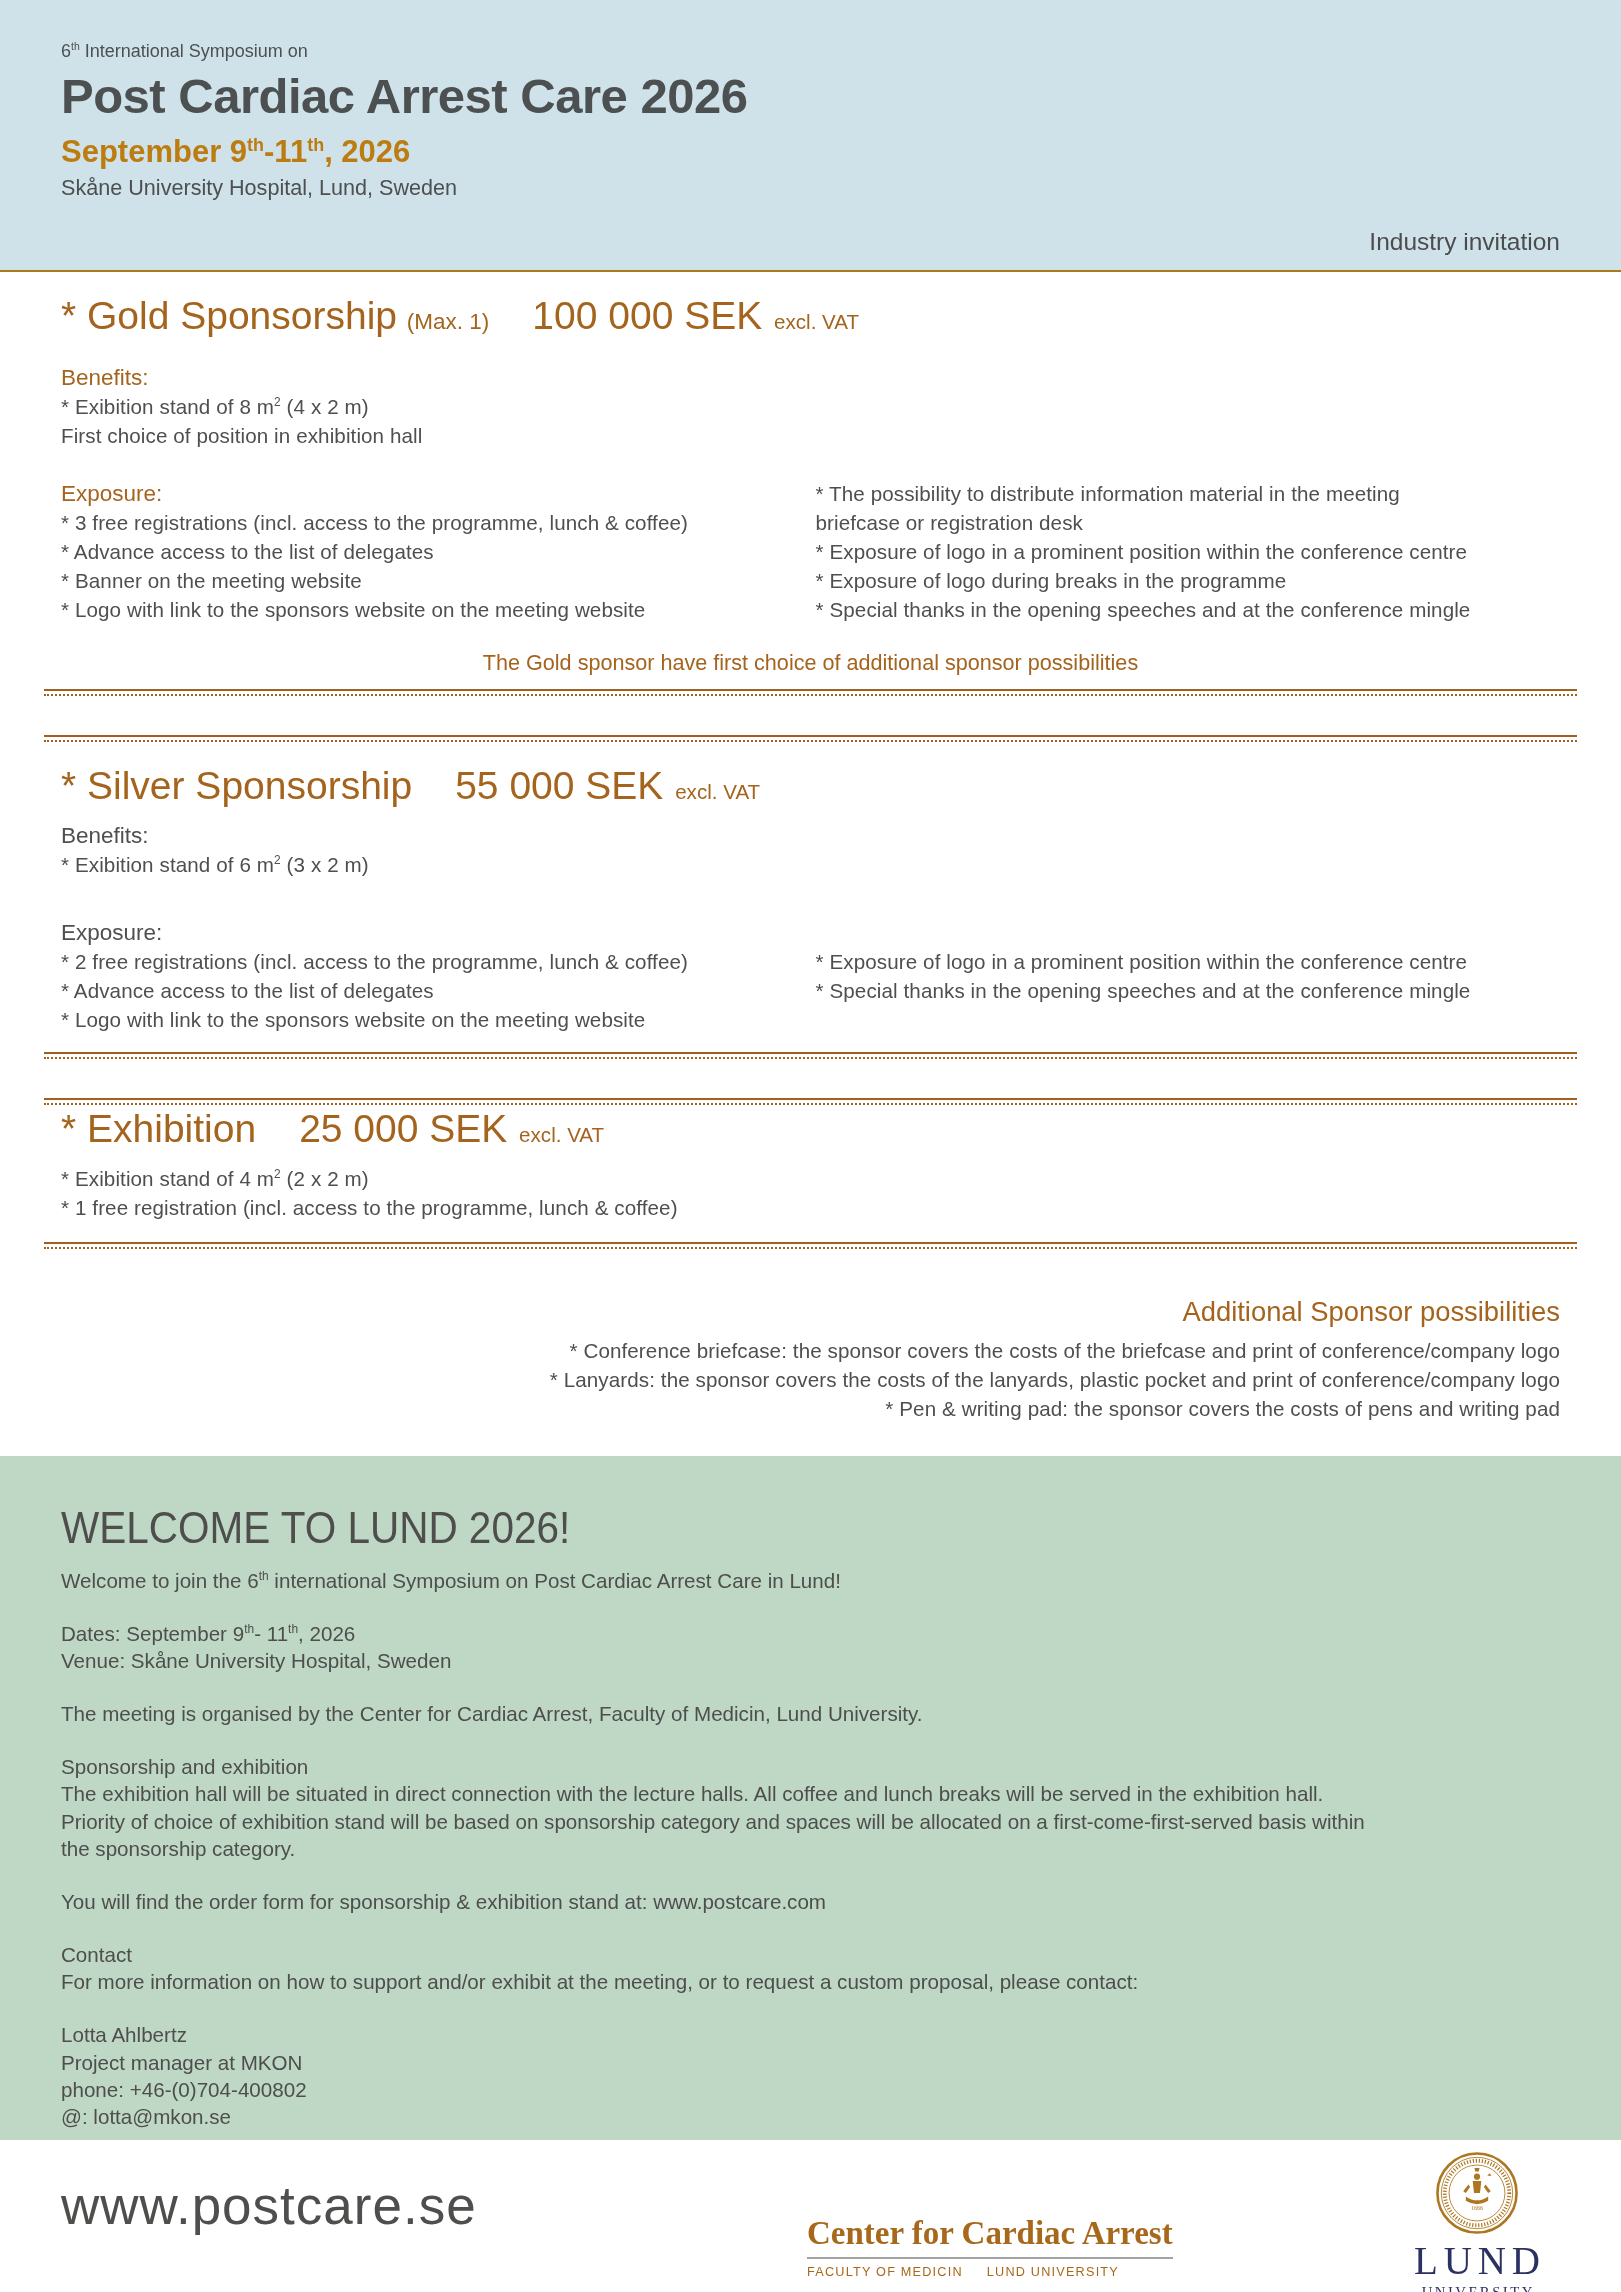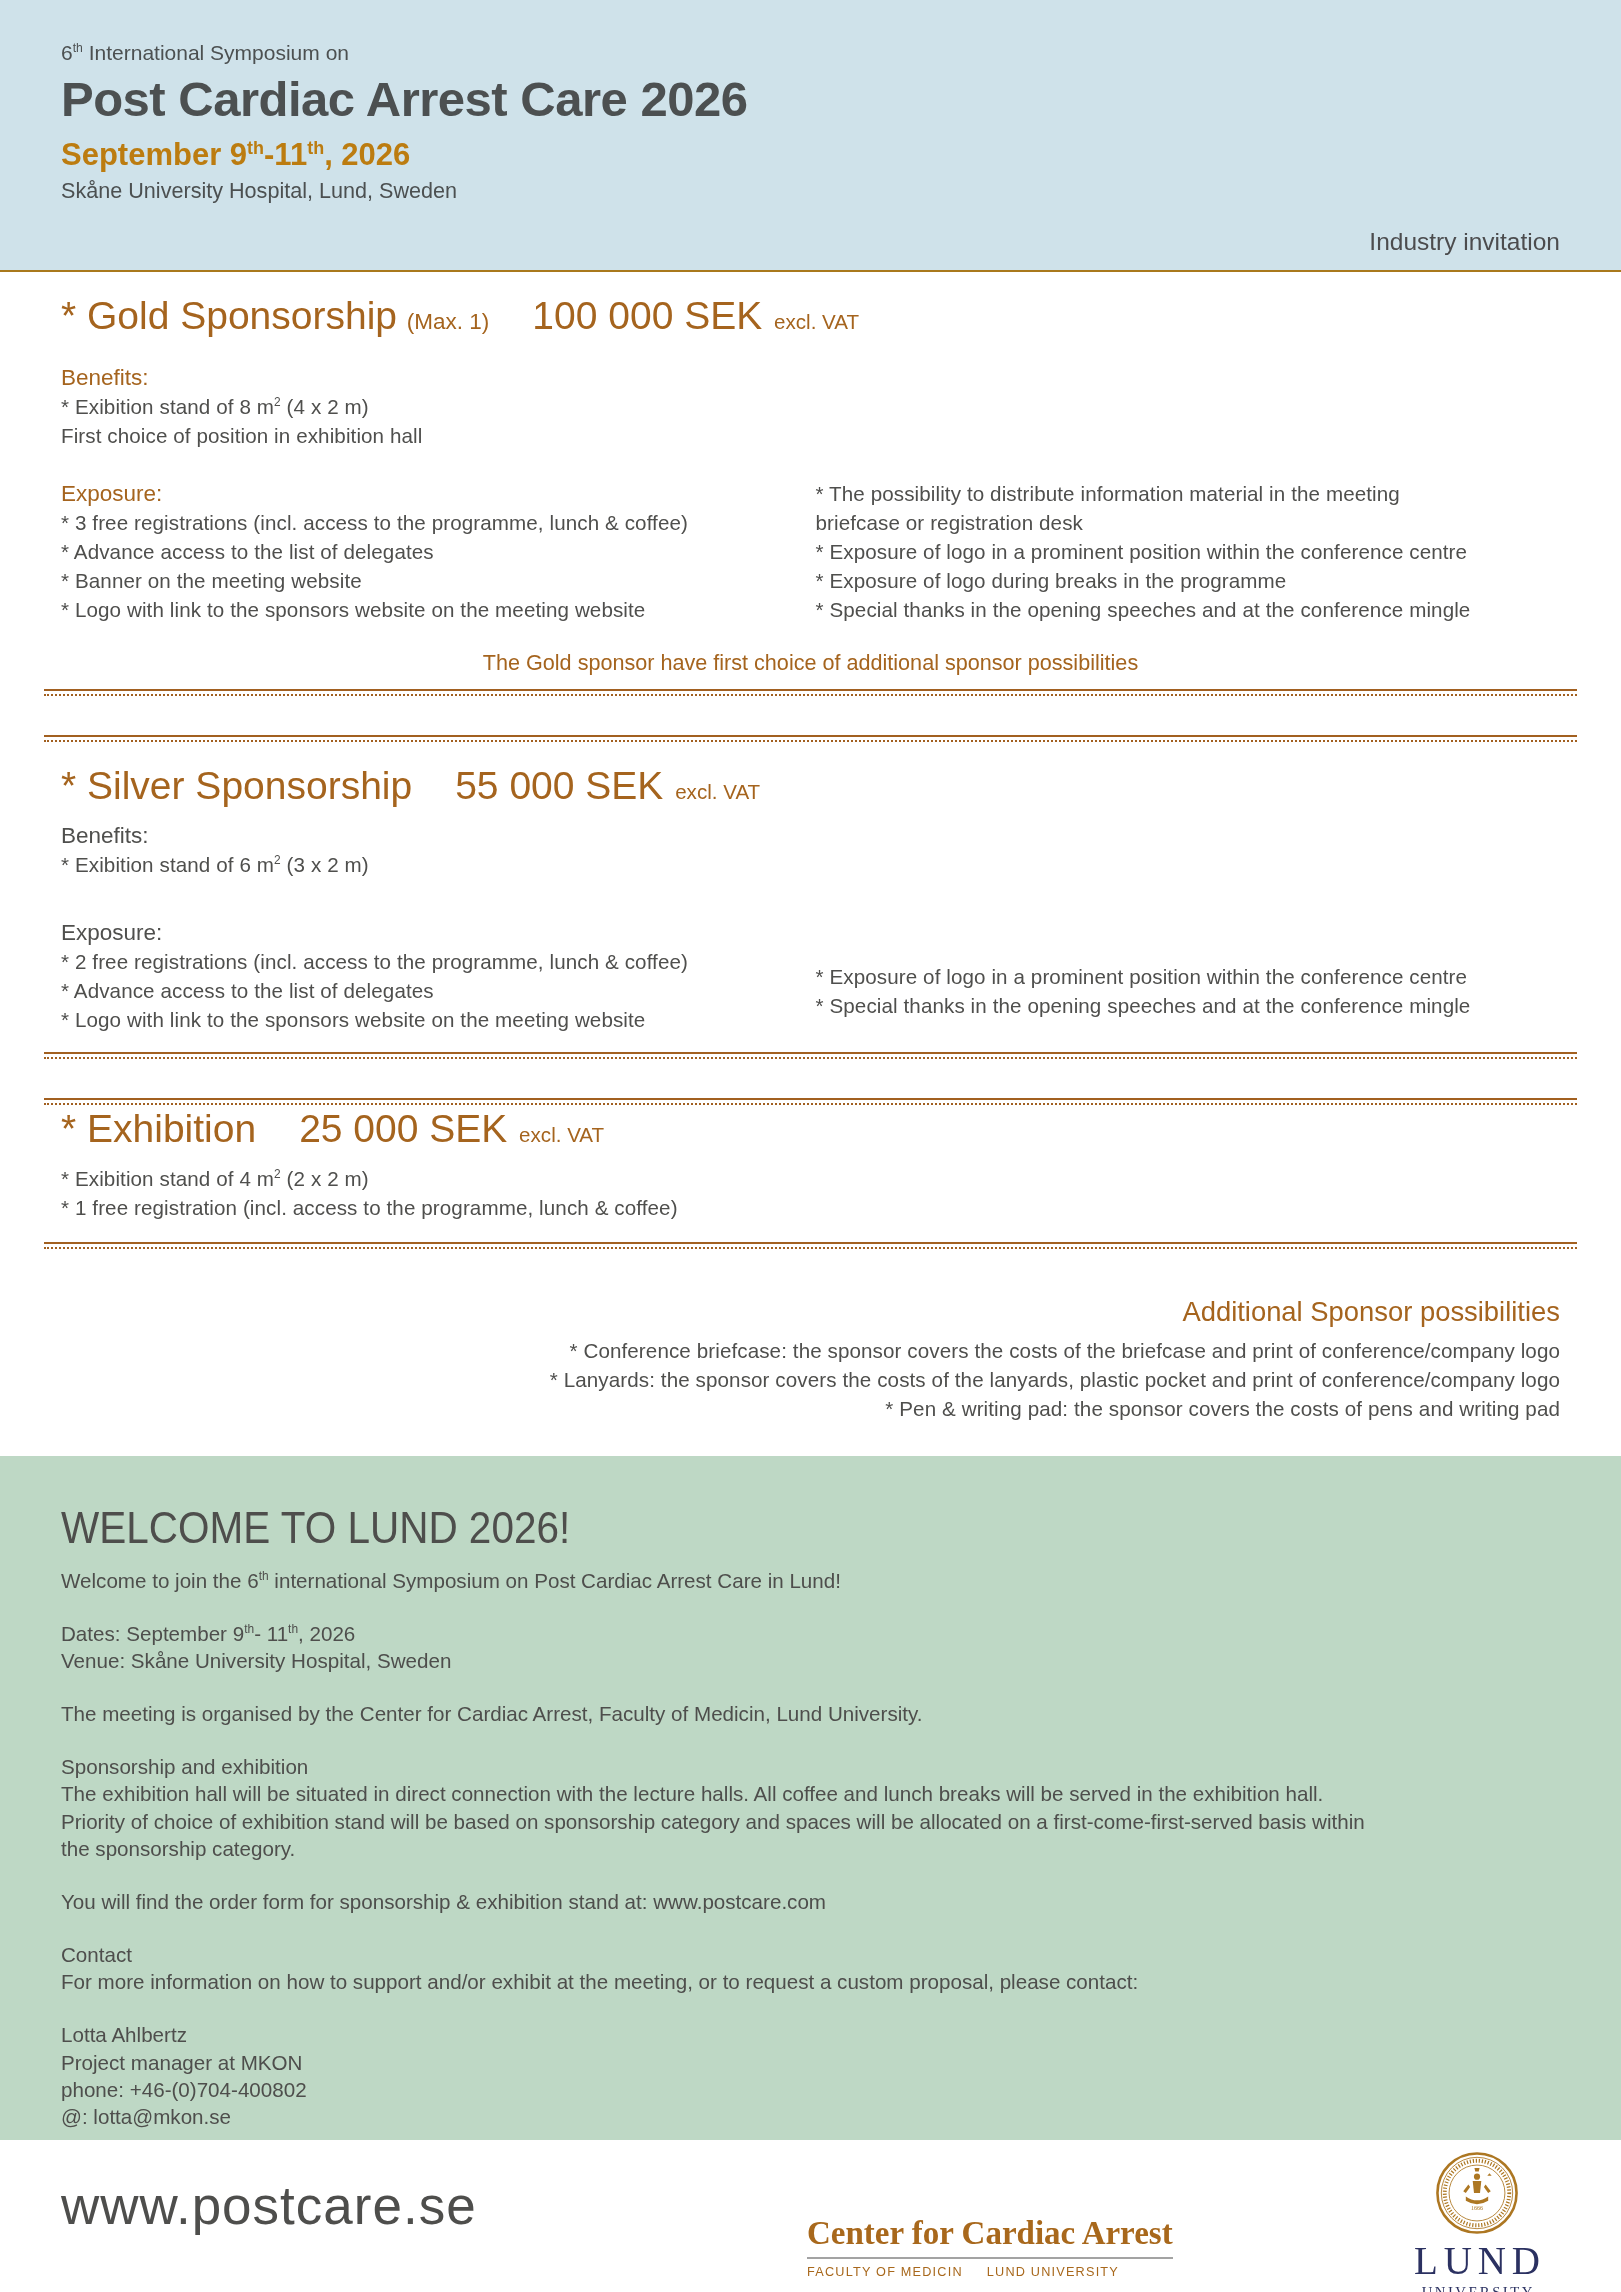"6th International Symposium on" .pretitle { font-size: 21px -> 18px }
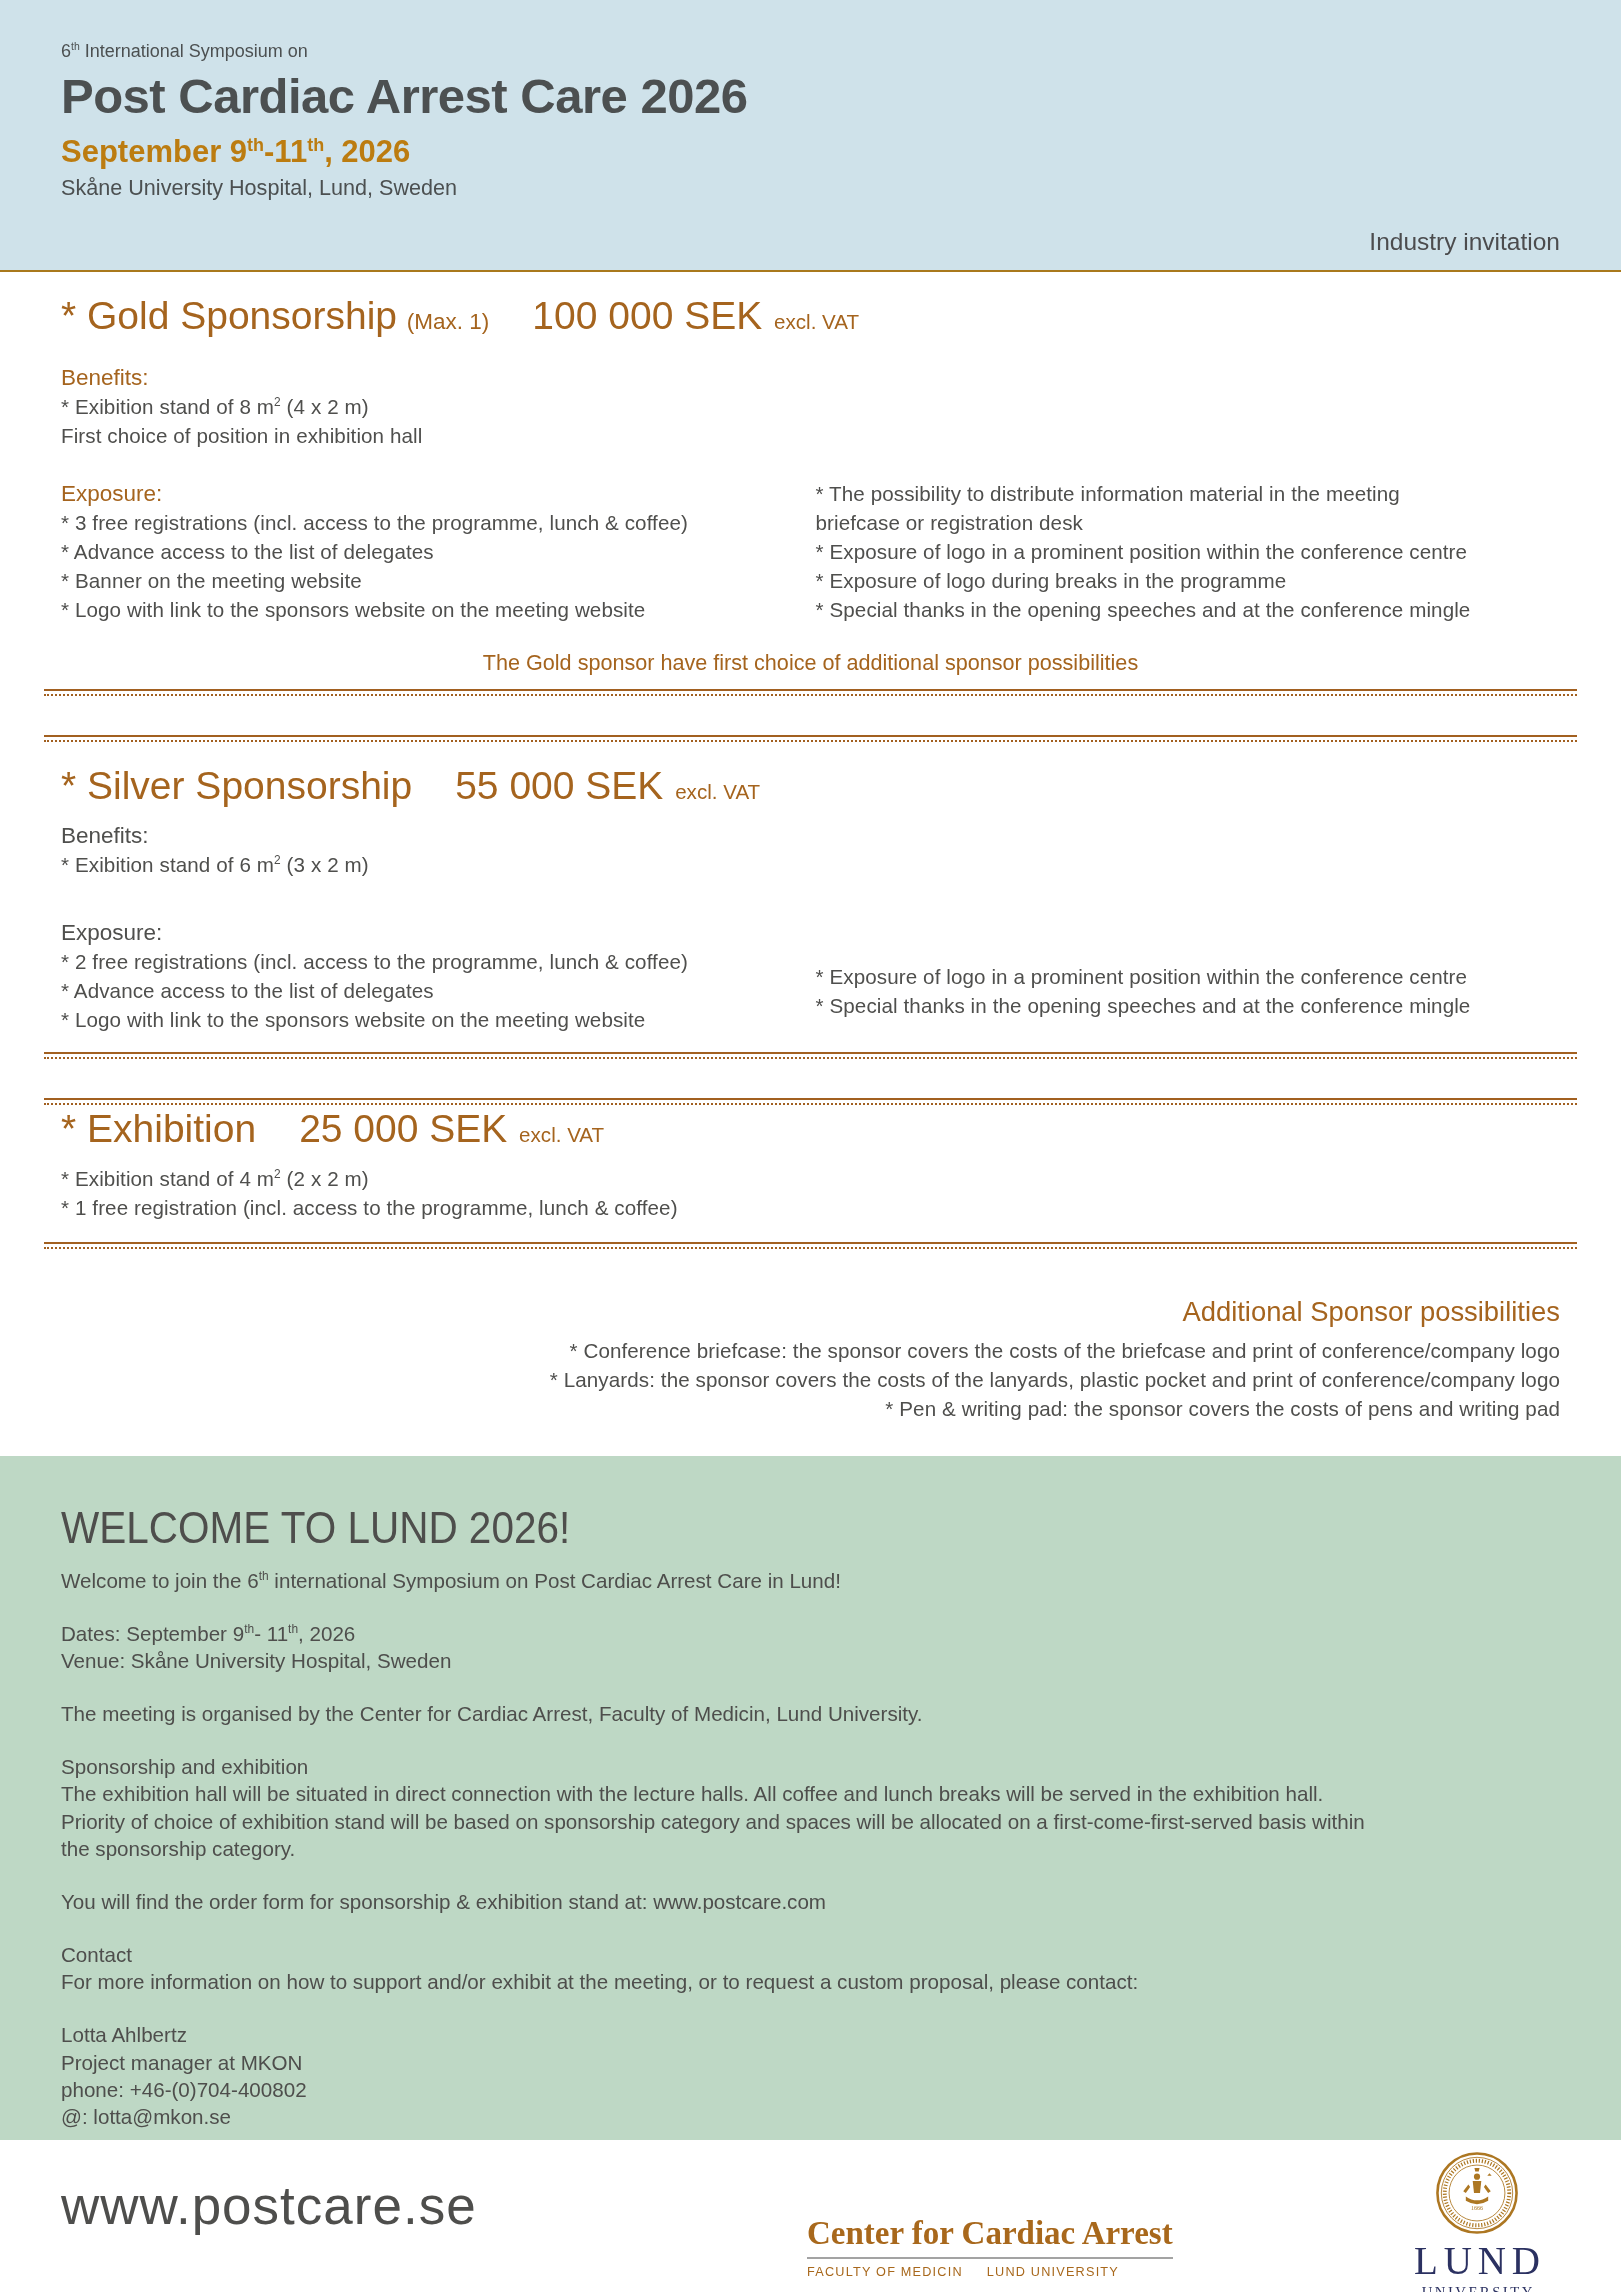"Exposure:" .two-col { align-items: center -> none }
